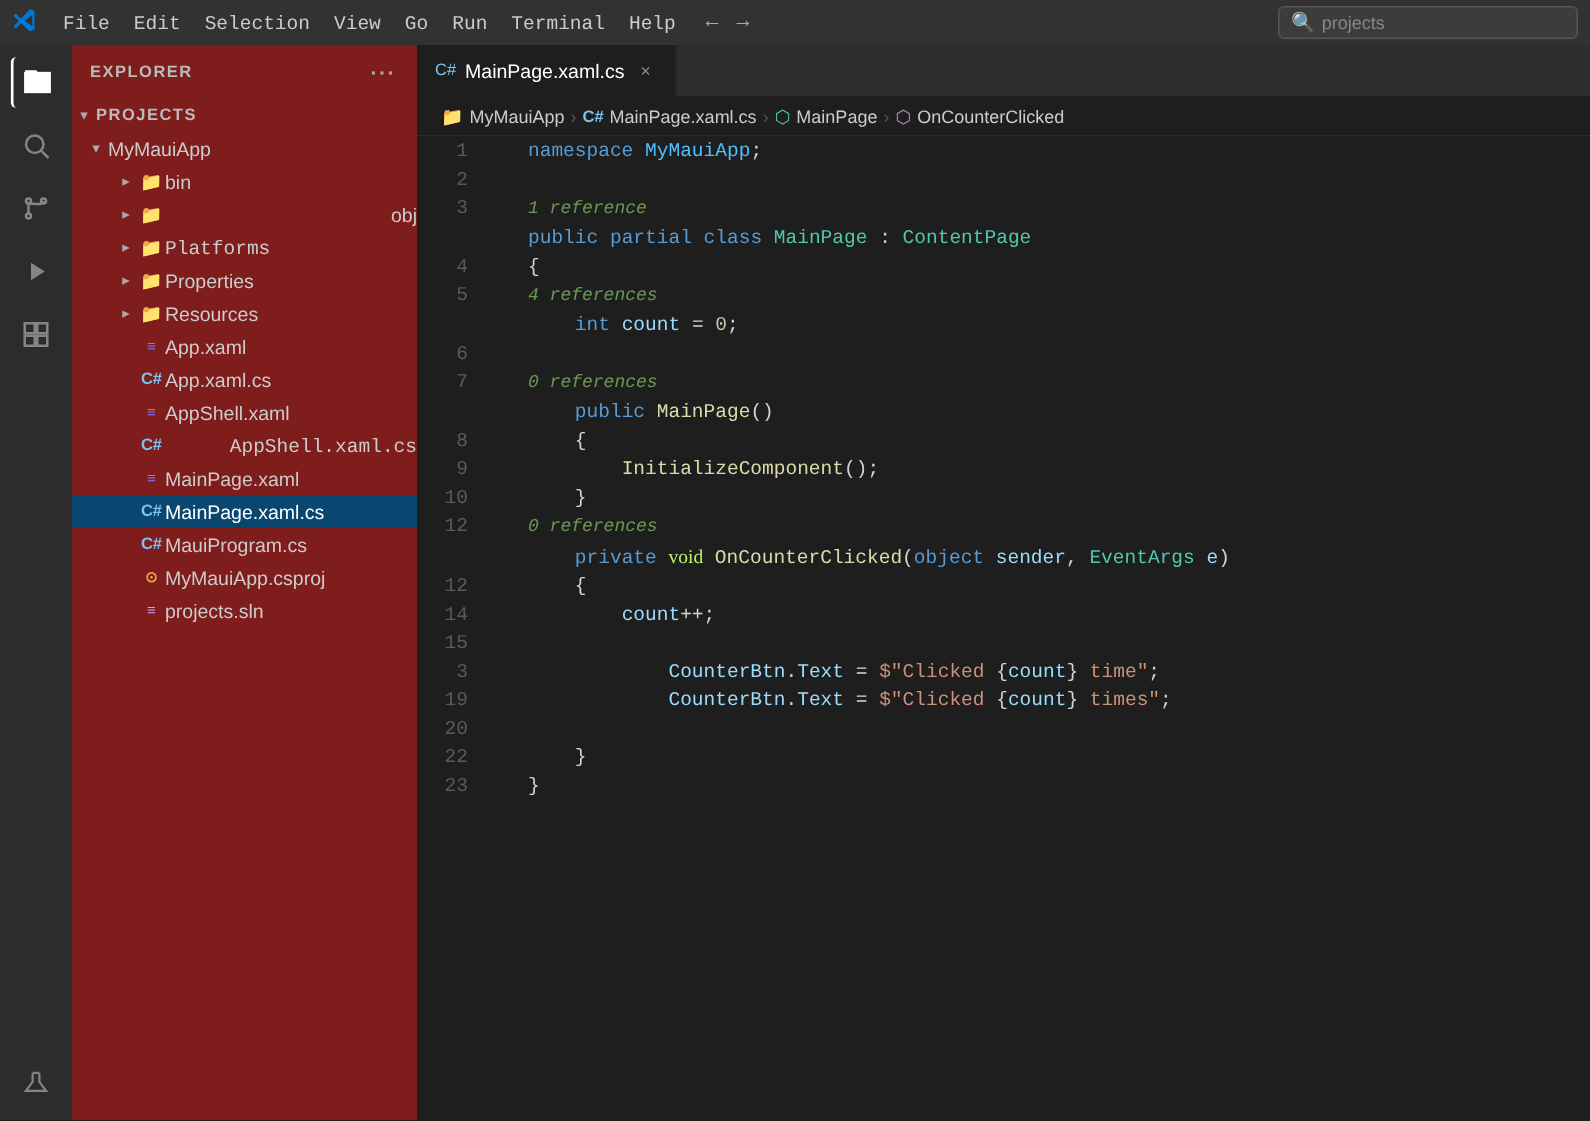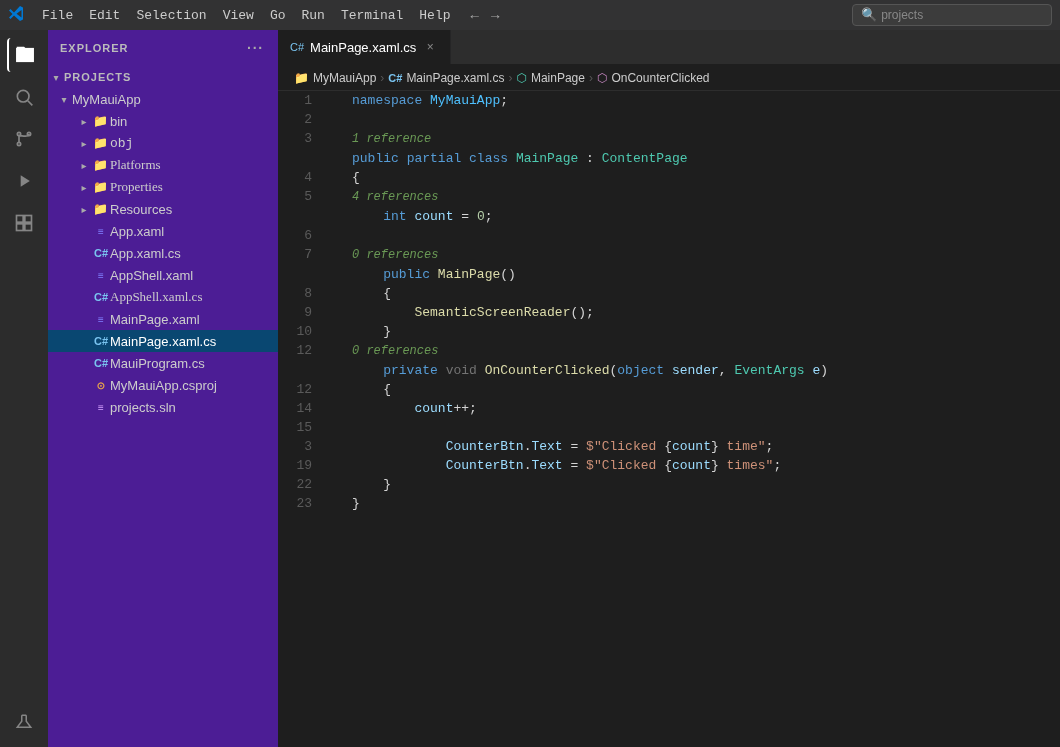"EXPLORER" .sidebar { background: #4c1d95 -> #7f1d1d }
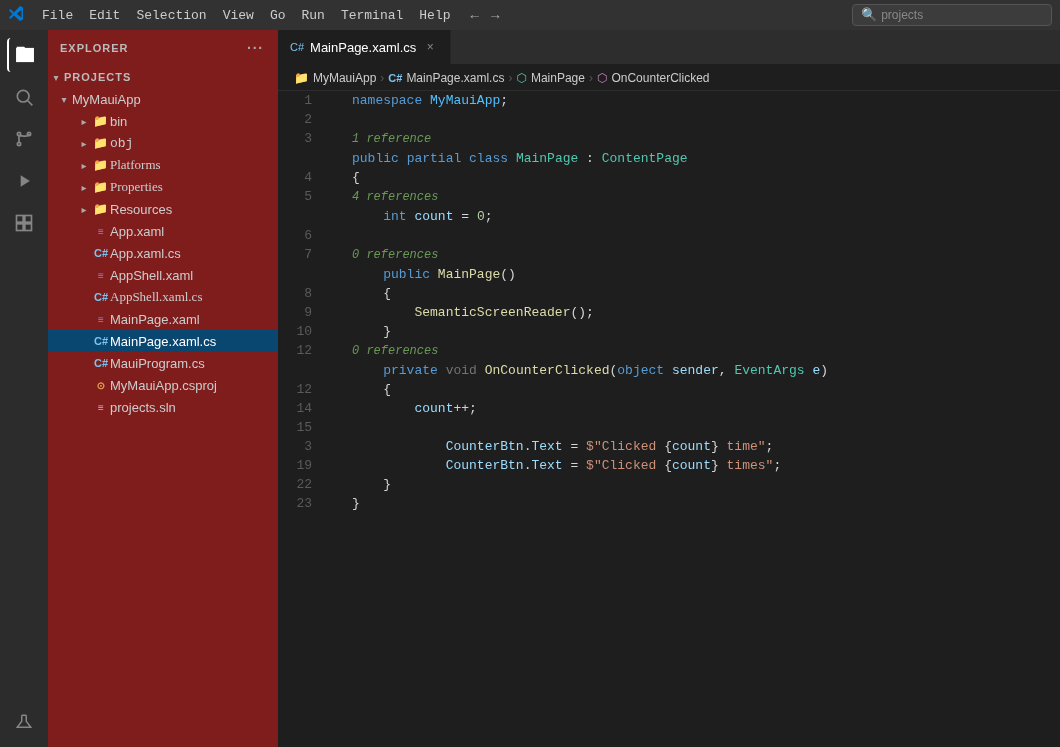"obj" span.tree-label { font-family: Liberation Mono, monospace -> Liberation Sans, sans-serif; text-align: none -> right }
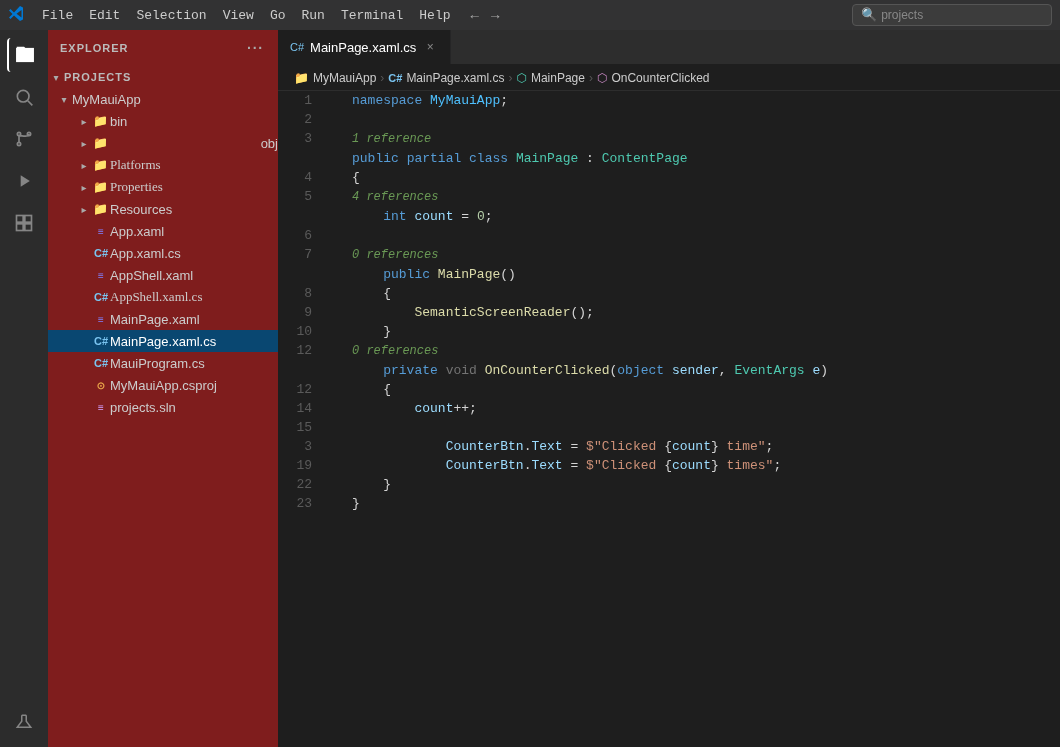"Platforms" span.tree-label { font-family: Liberation Serif, serif -> Liberation Mono, monospace }
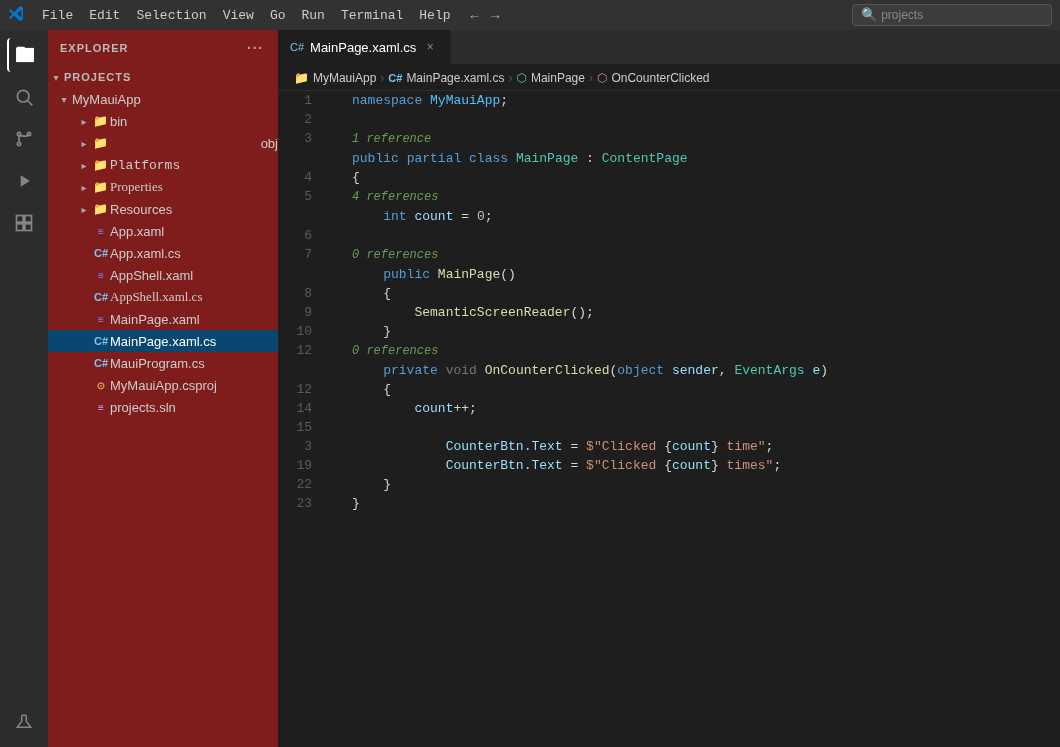"Properties" span.tree-label { font-family: Liberation Serif, serif -> Liberation Sans, sans-serif }
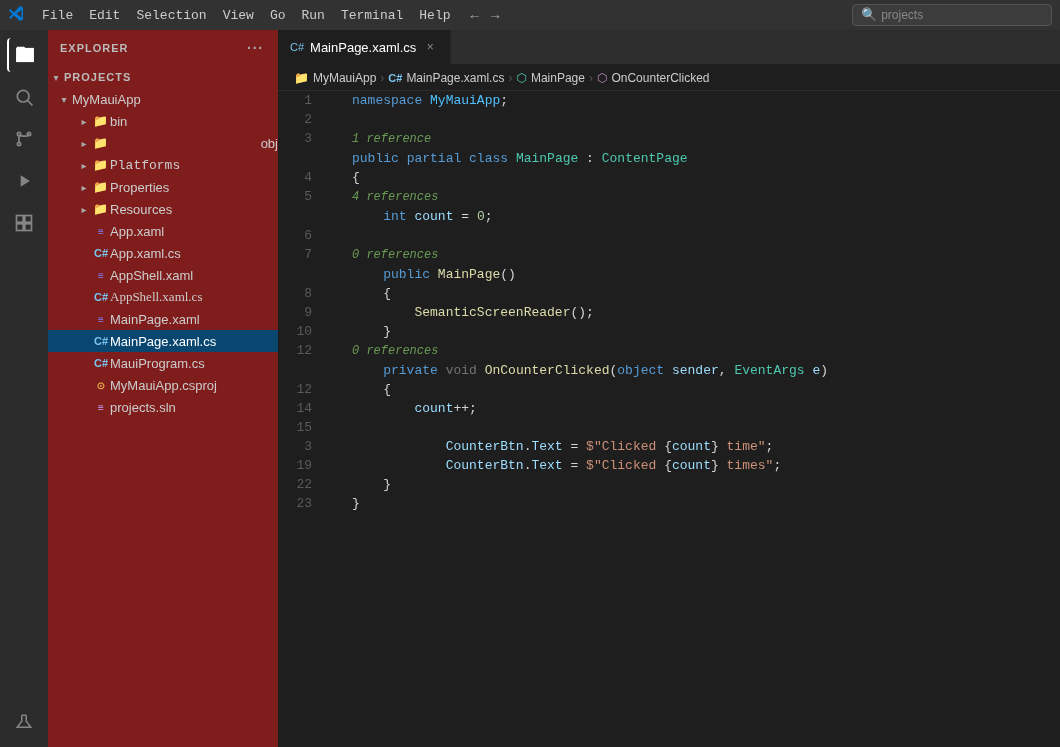"AppShell.xaml.cs" span.tree-label { font-family: Liberation Serif, serif -> Liberation Mono, monospace; text-align: none -> right }
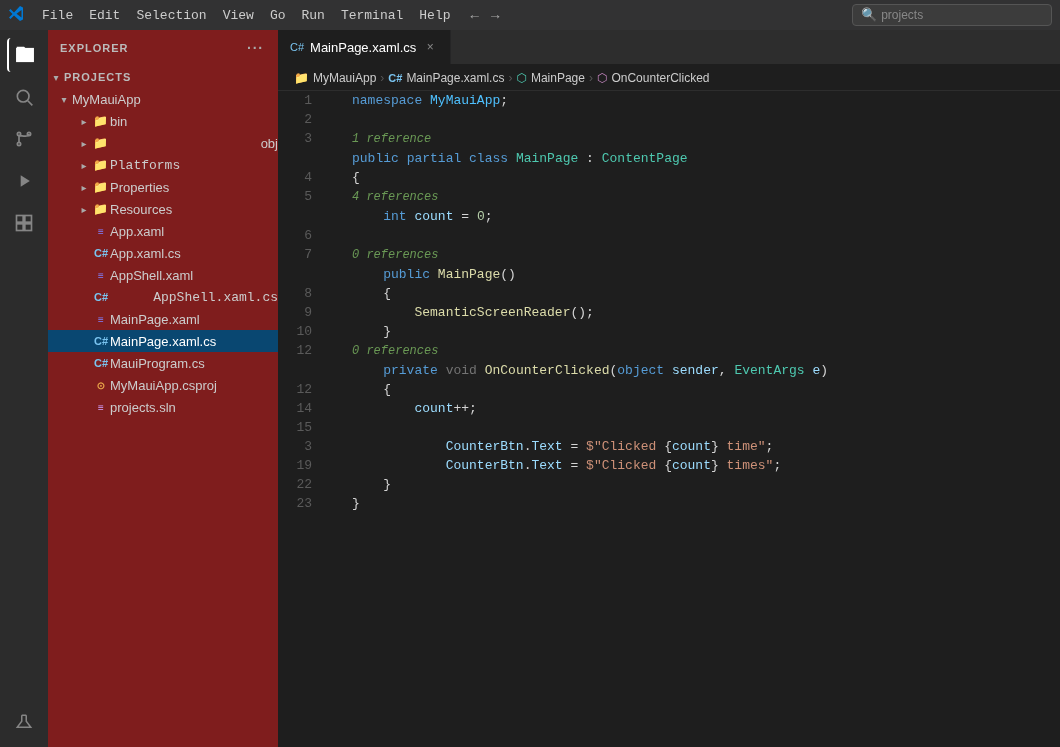"SemanticScreenReader" span.method { text: SemanticScreenReader -> InitializeComponent }
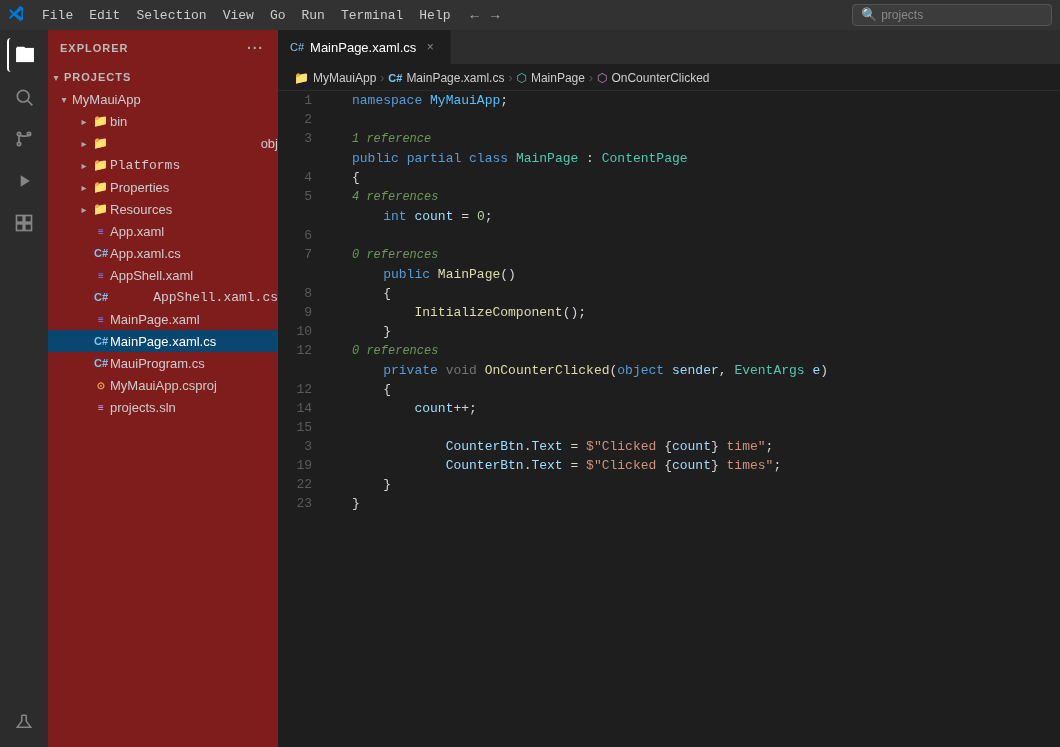"void" .kw-void { color: #737373 -> #bef264; font-family: none -> Liberation Serif, serif }
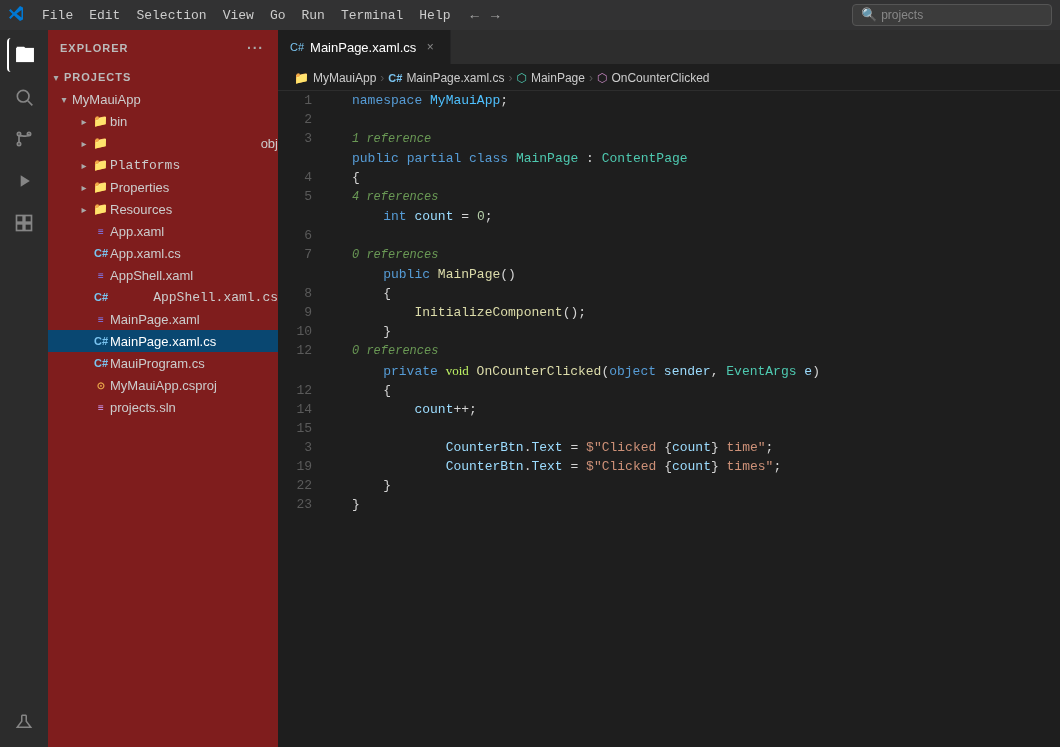"20" div.code-line { html: none -> <div> <span>20</span> <span></span> <span> </span> </div> }
